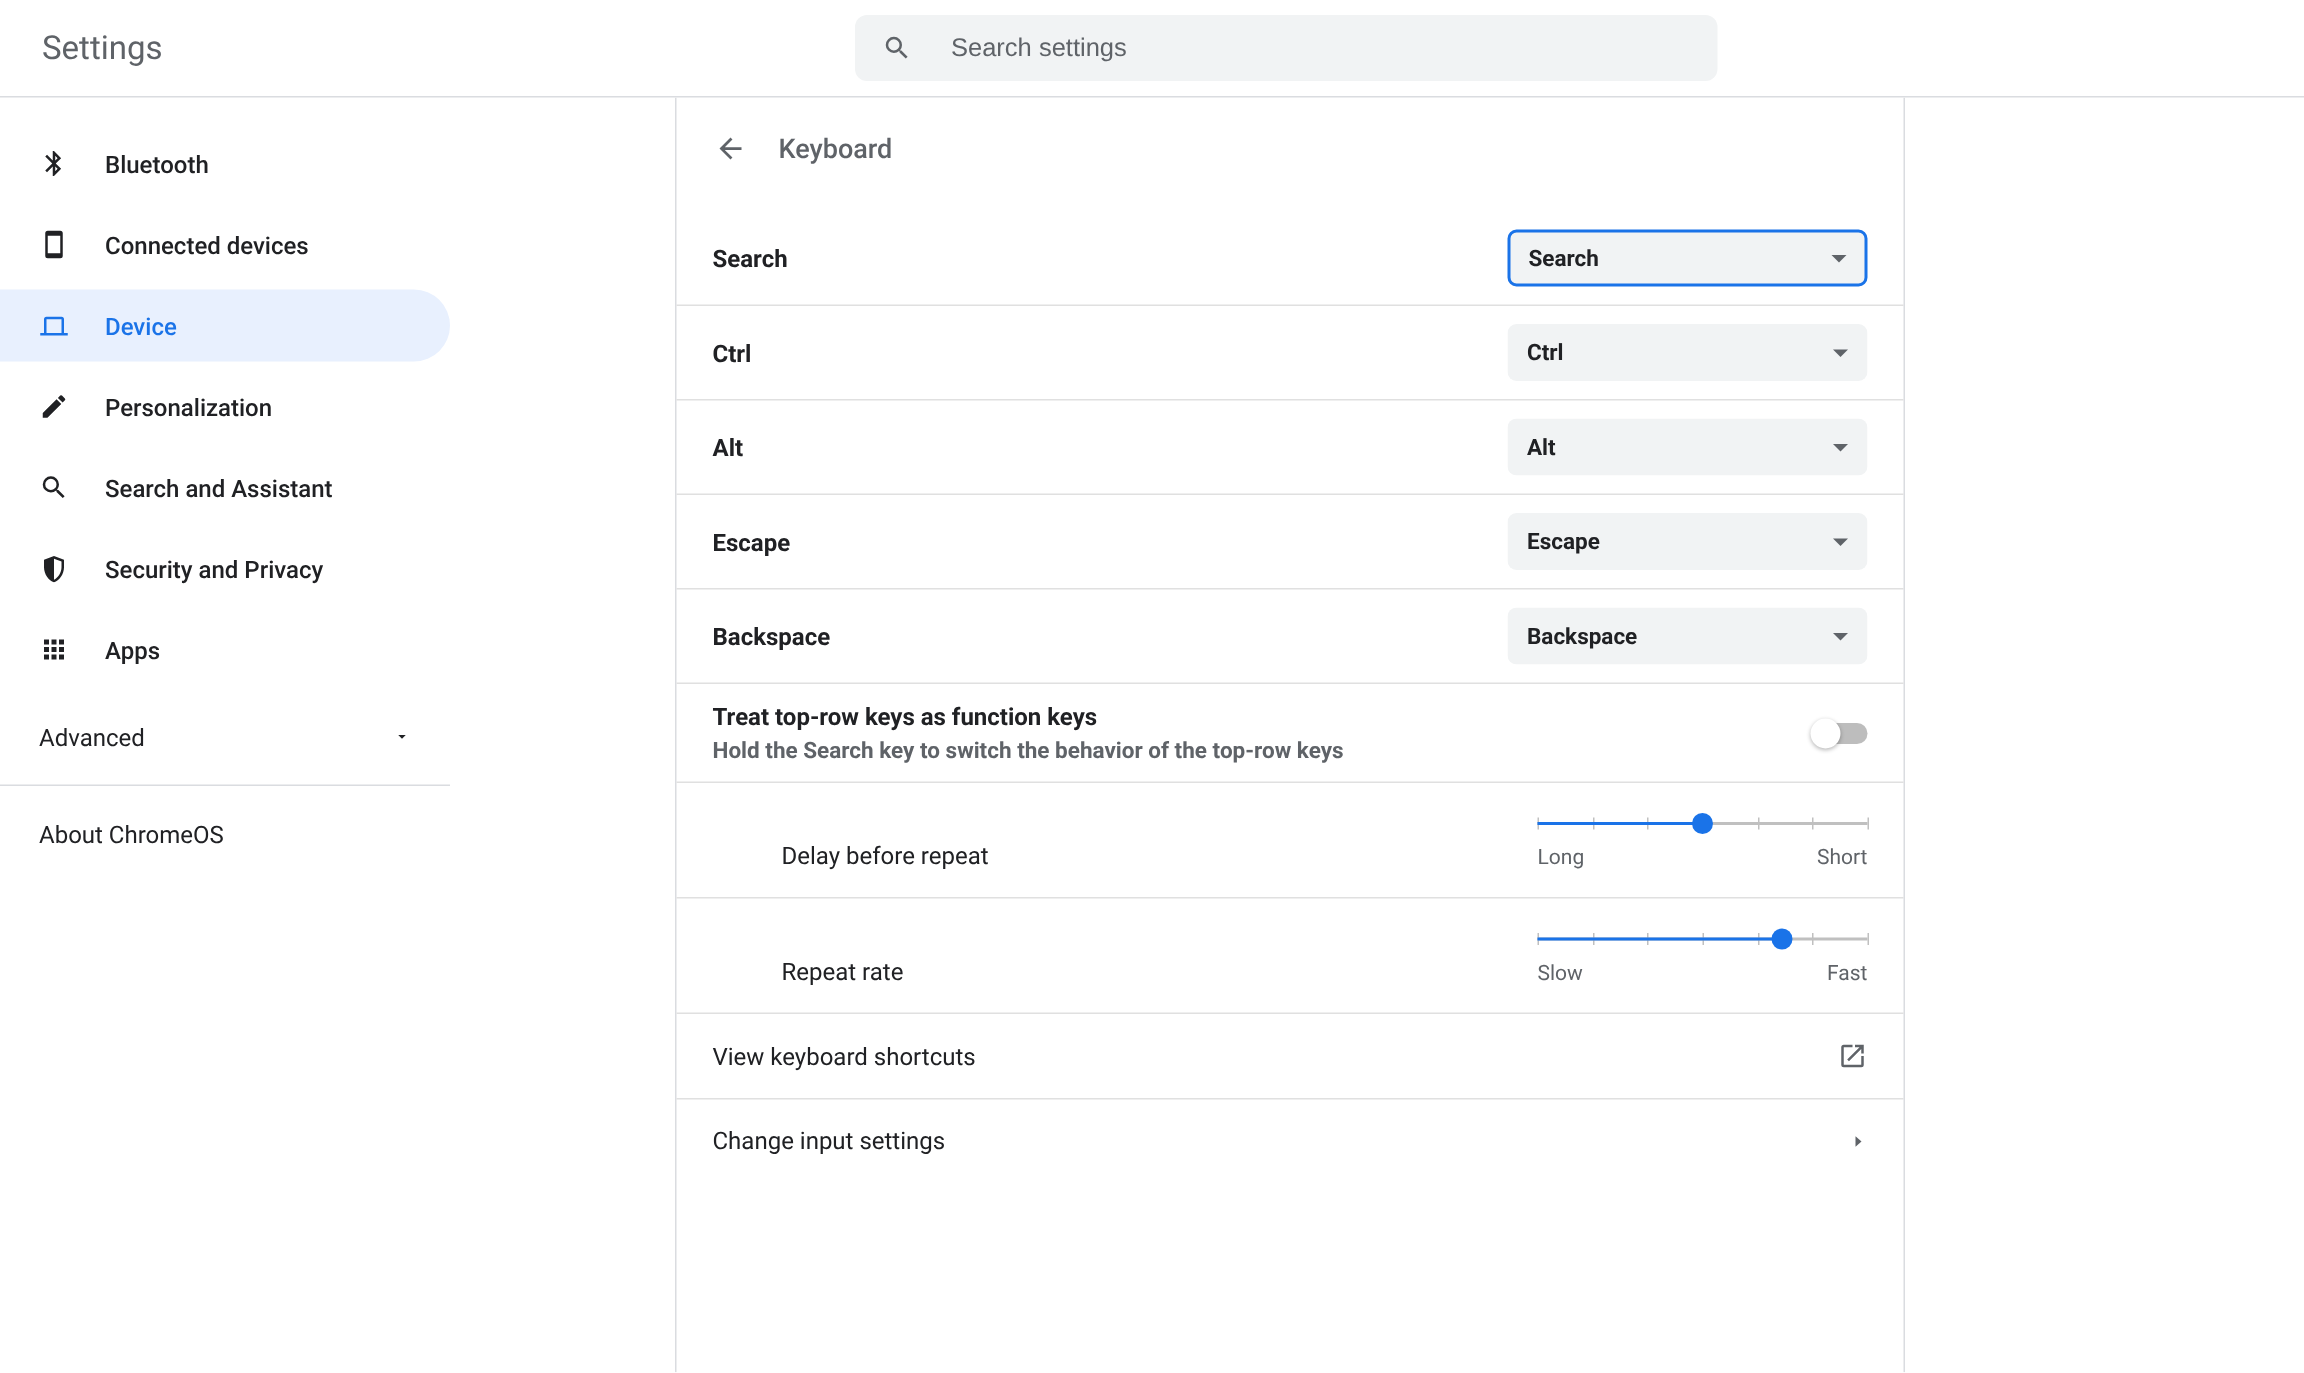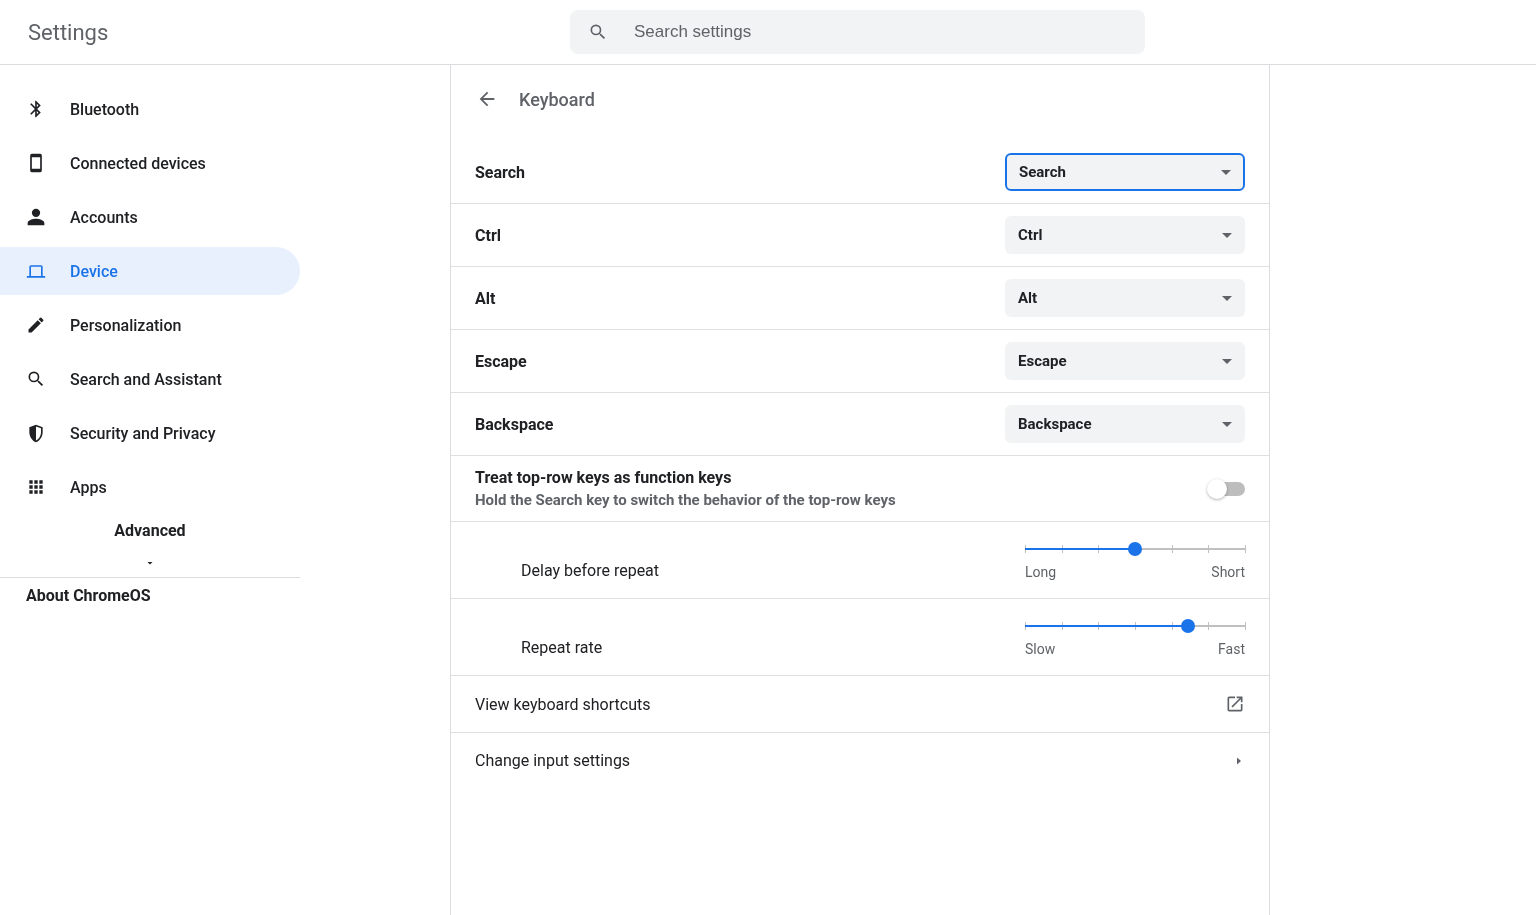"Accounts" div.nav-item { html: <div> <svg> <path></path> </svg> <span>Accounts</span> </div> -> none }
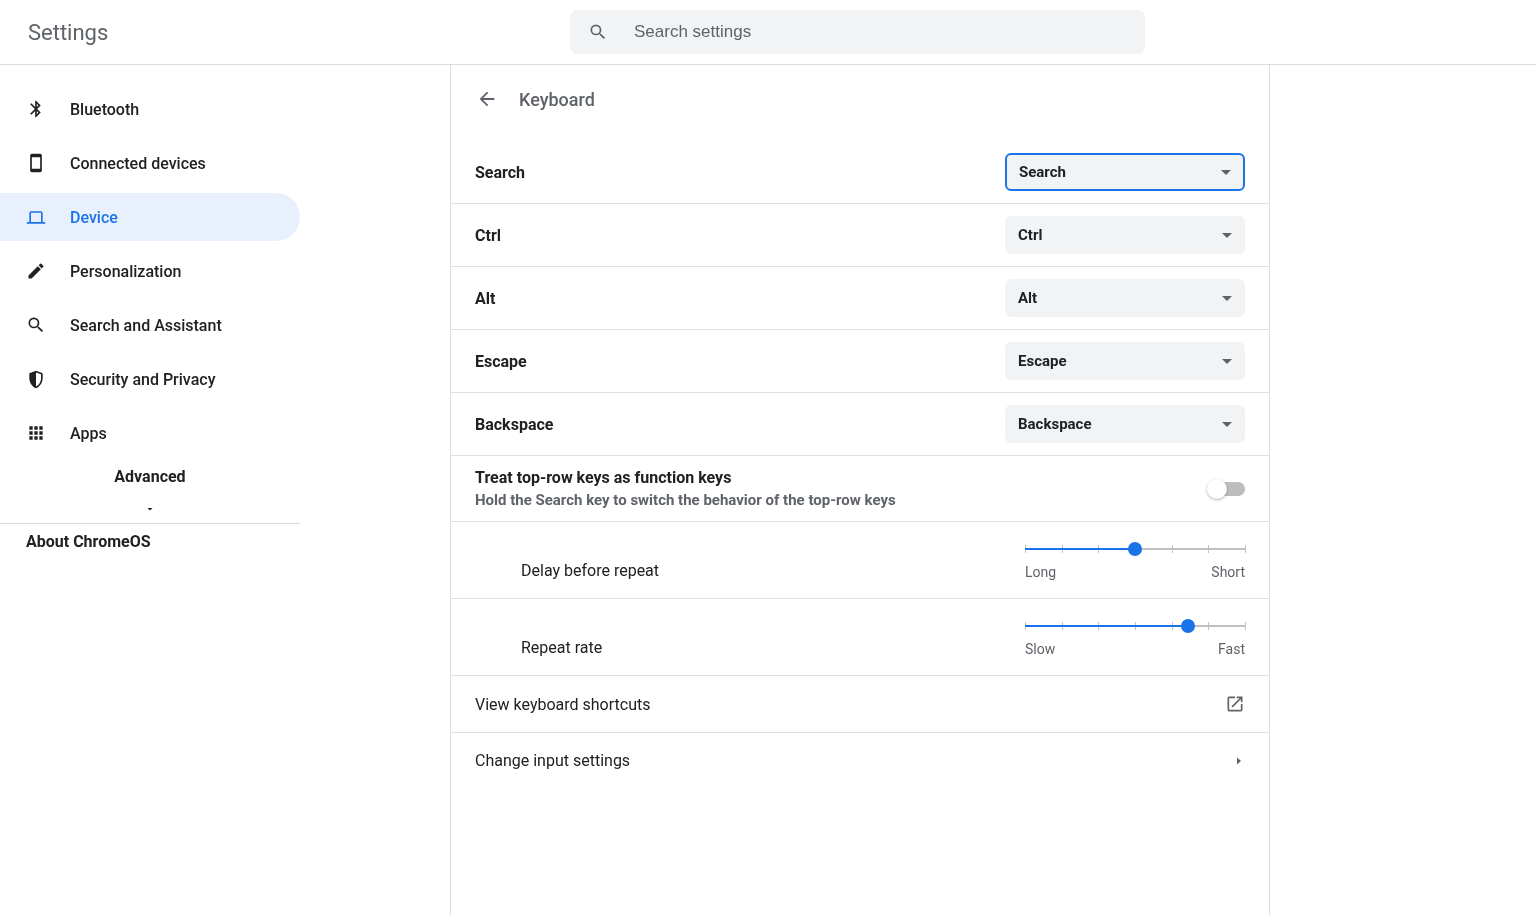"Advanced" .advanced-row { flex-direction: column -> none; font-weight: 700 -> 400 }
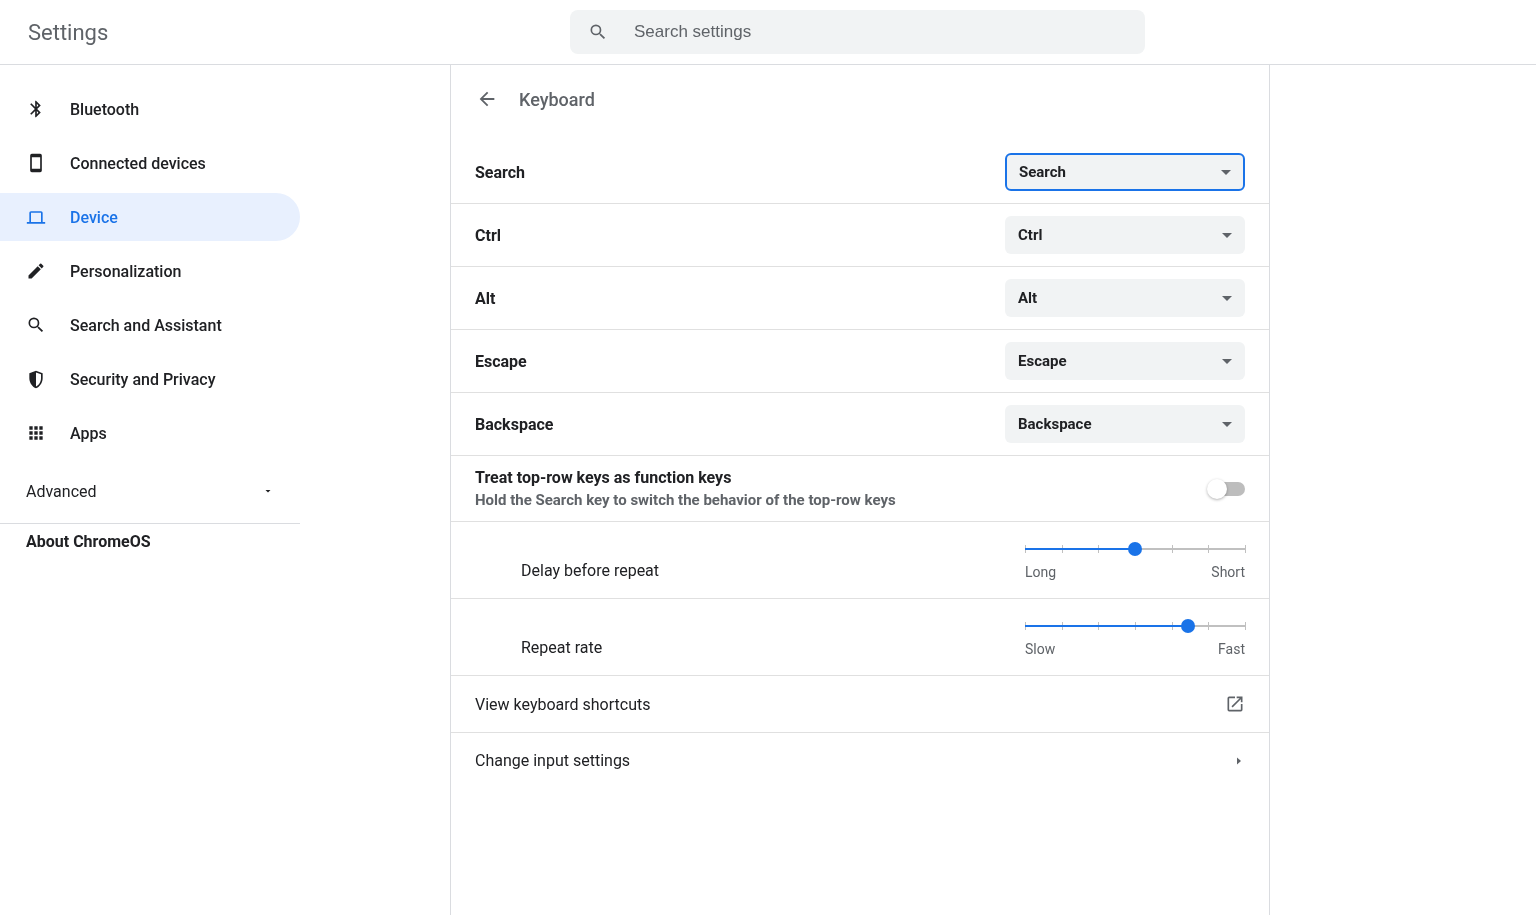"About ChromeOS" .about-row { align-items: flex-start -> center; font-weight: 700 -> 400 }
